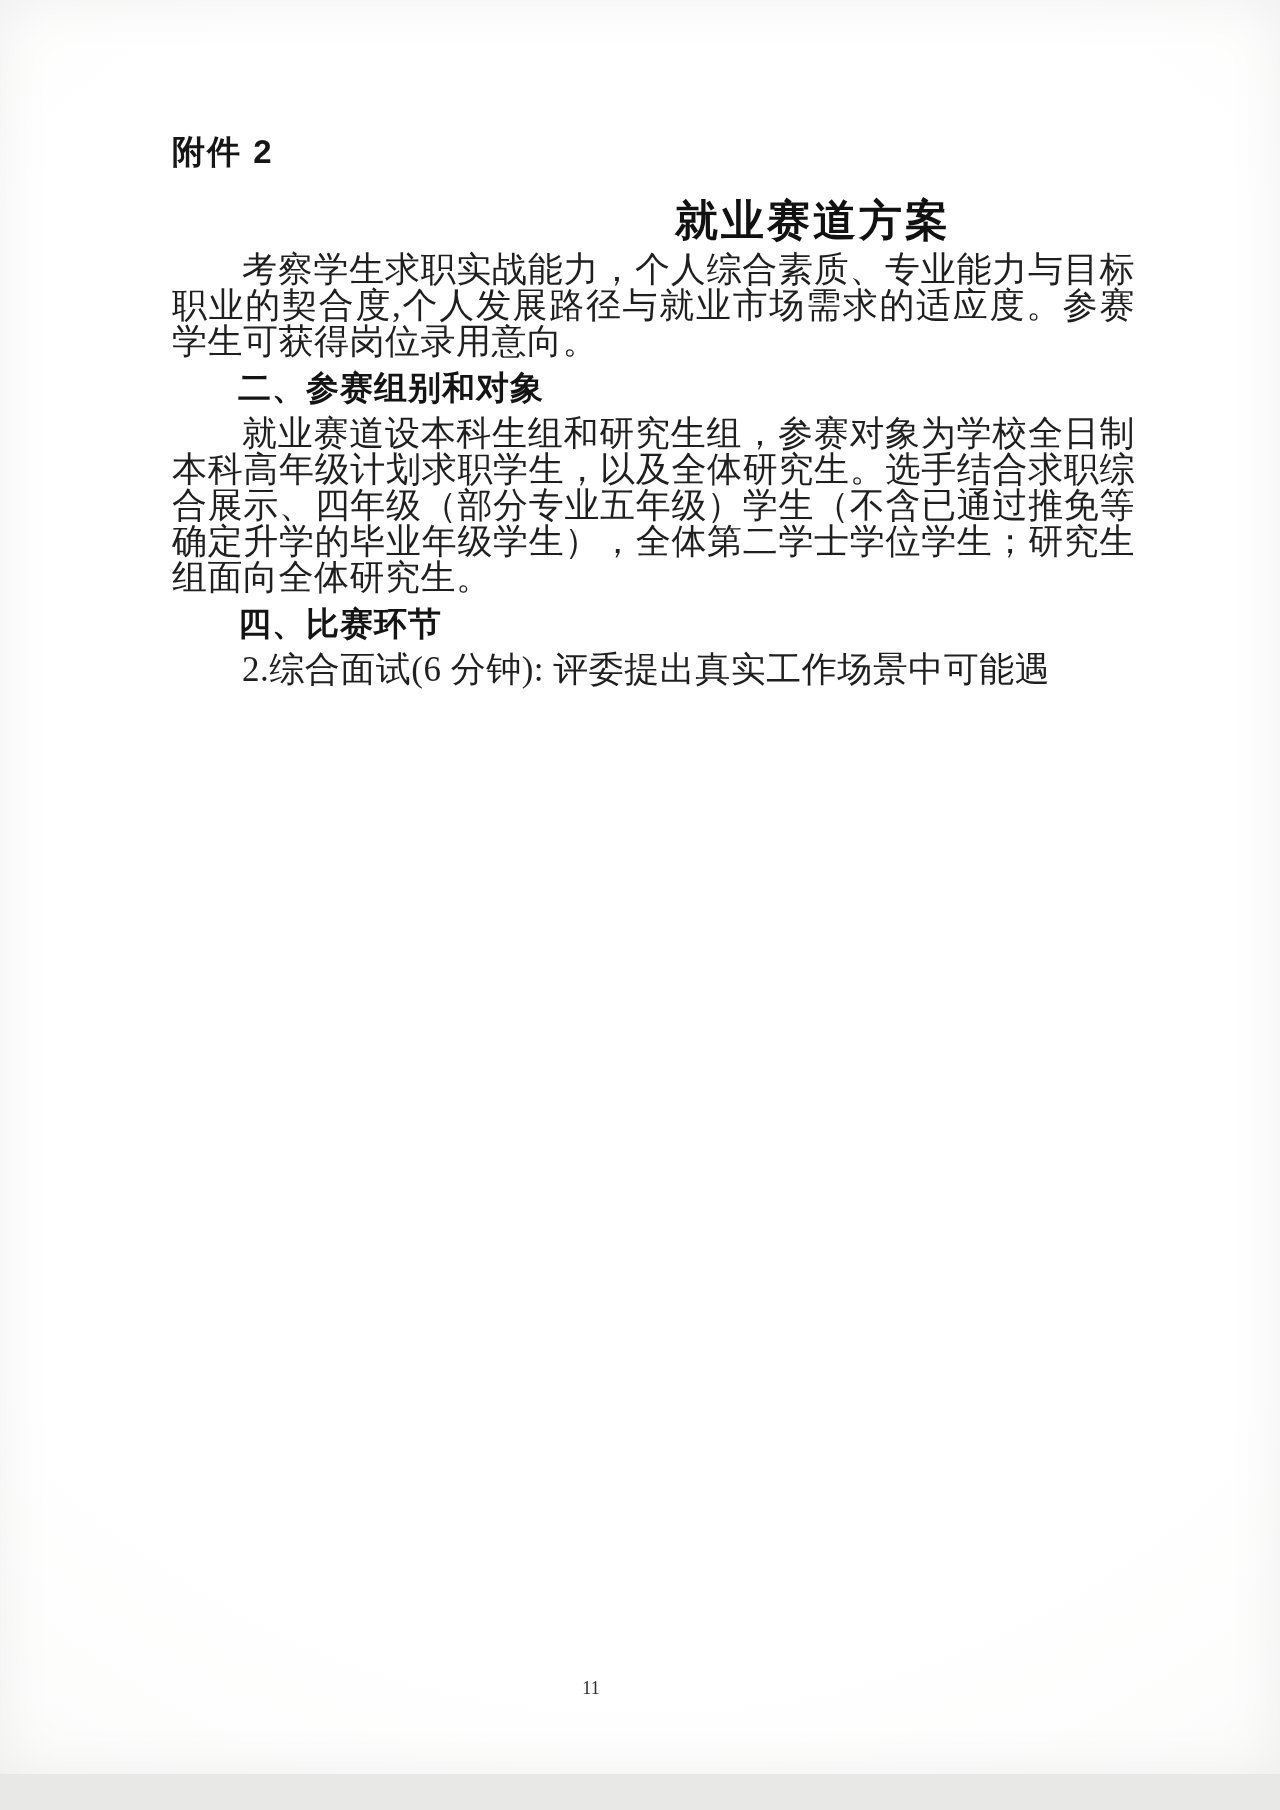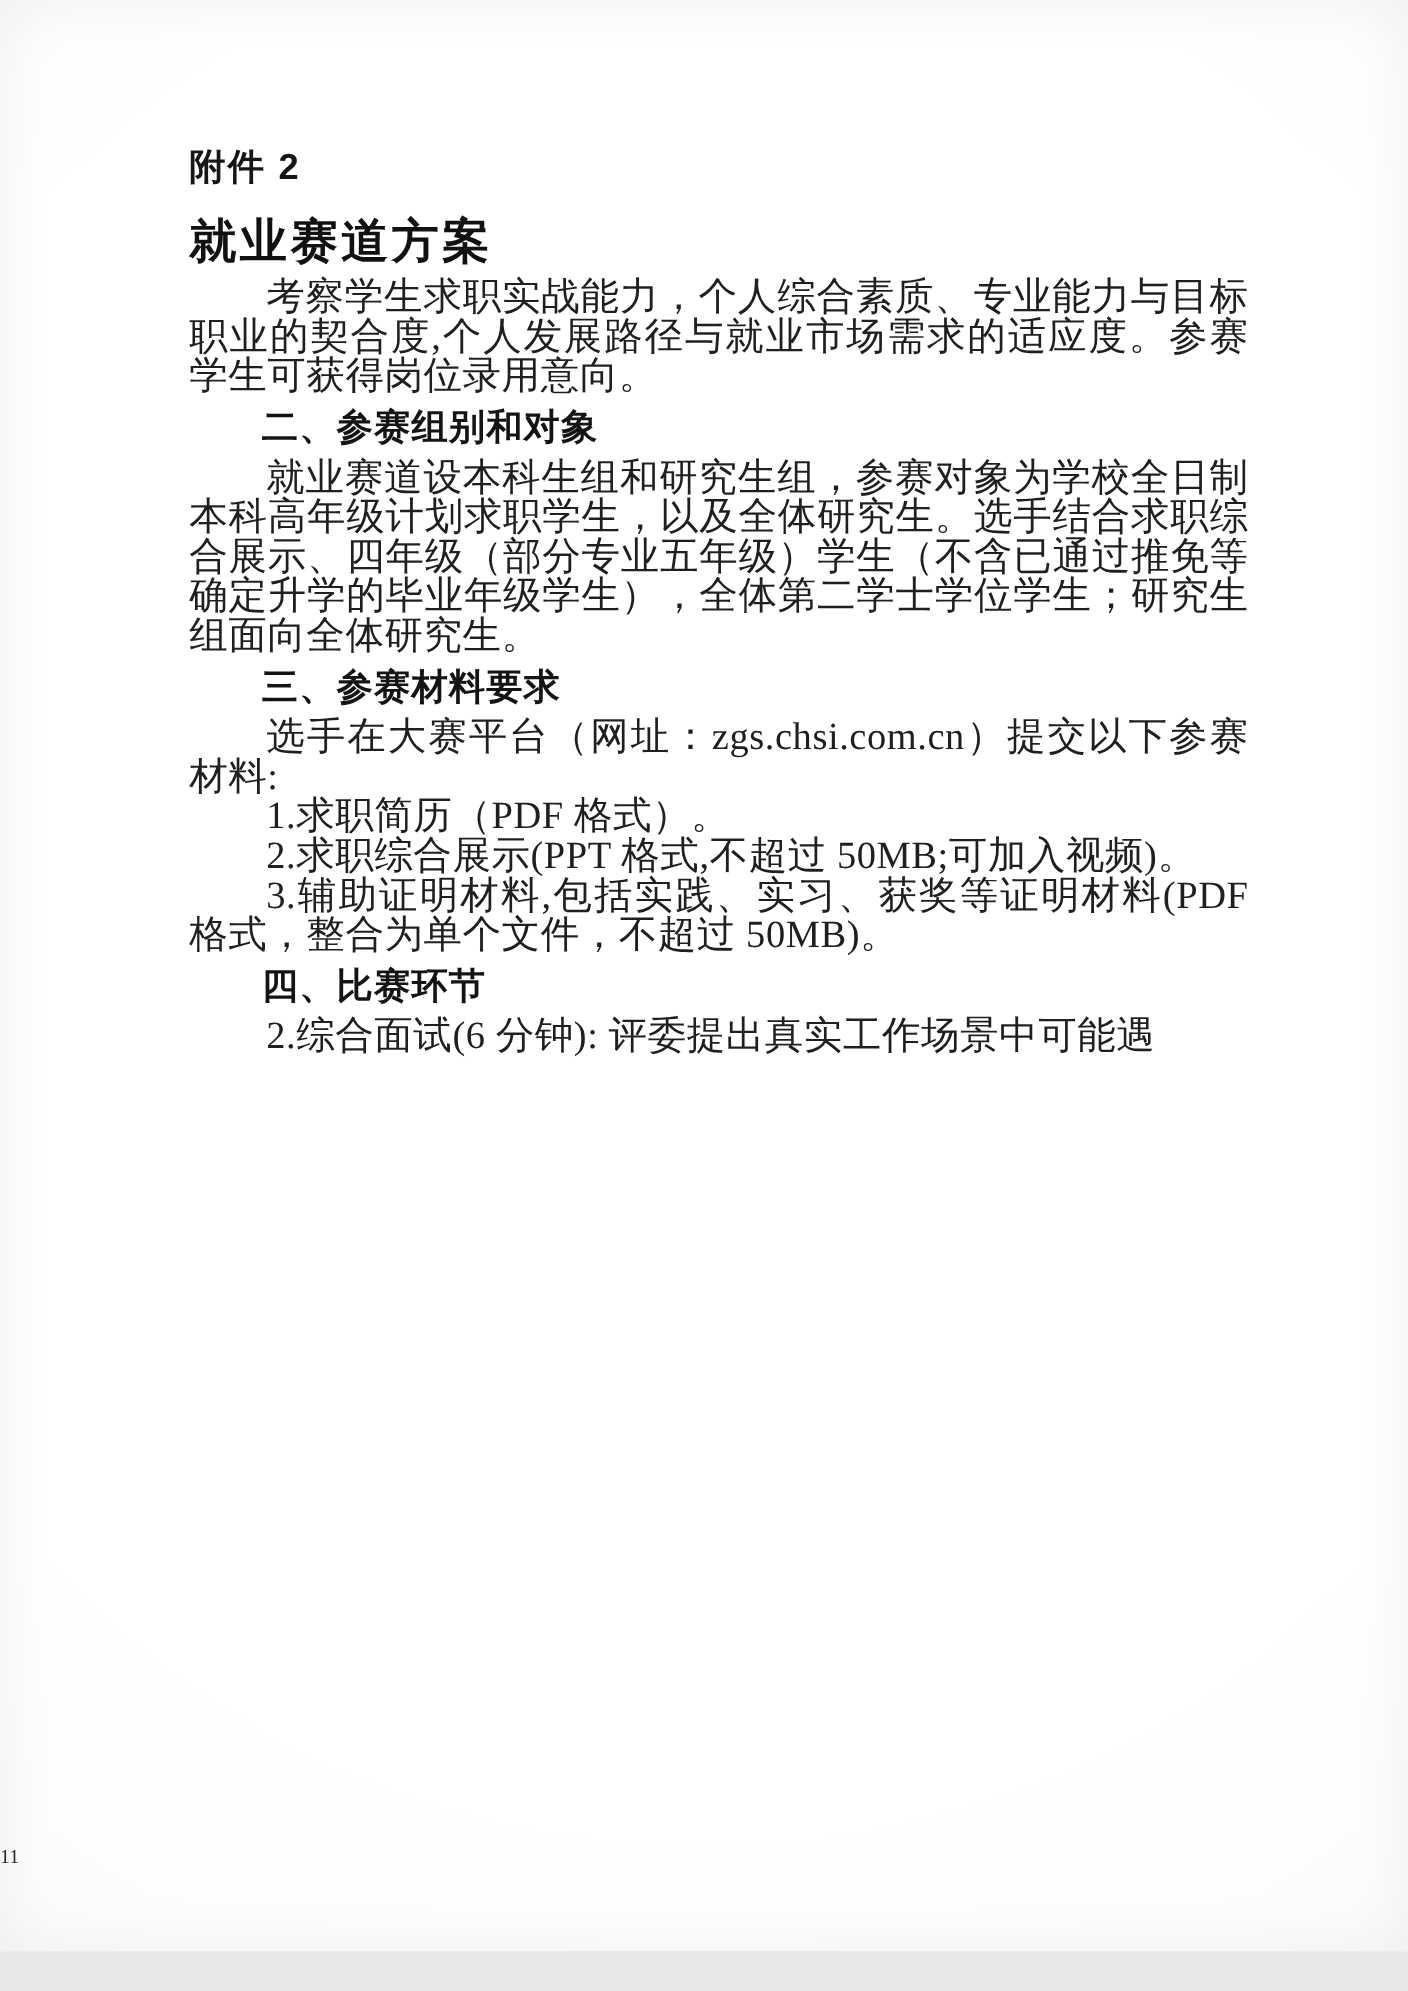"就业赛道方案" .title { text-align: left -> right }
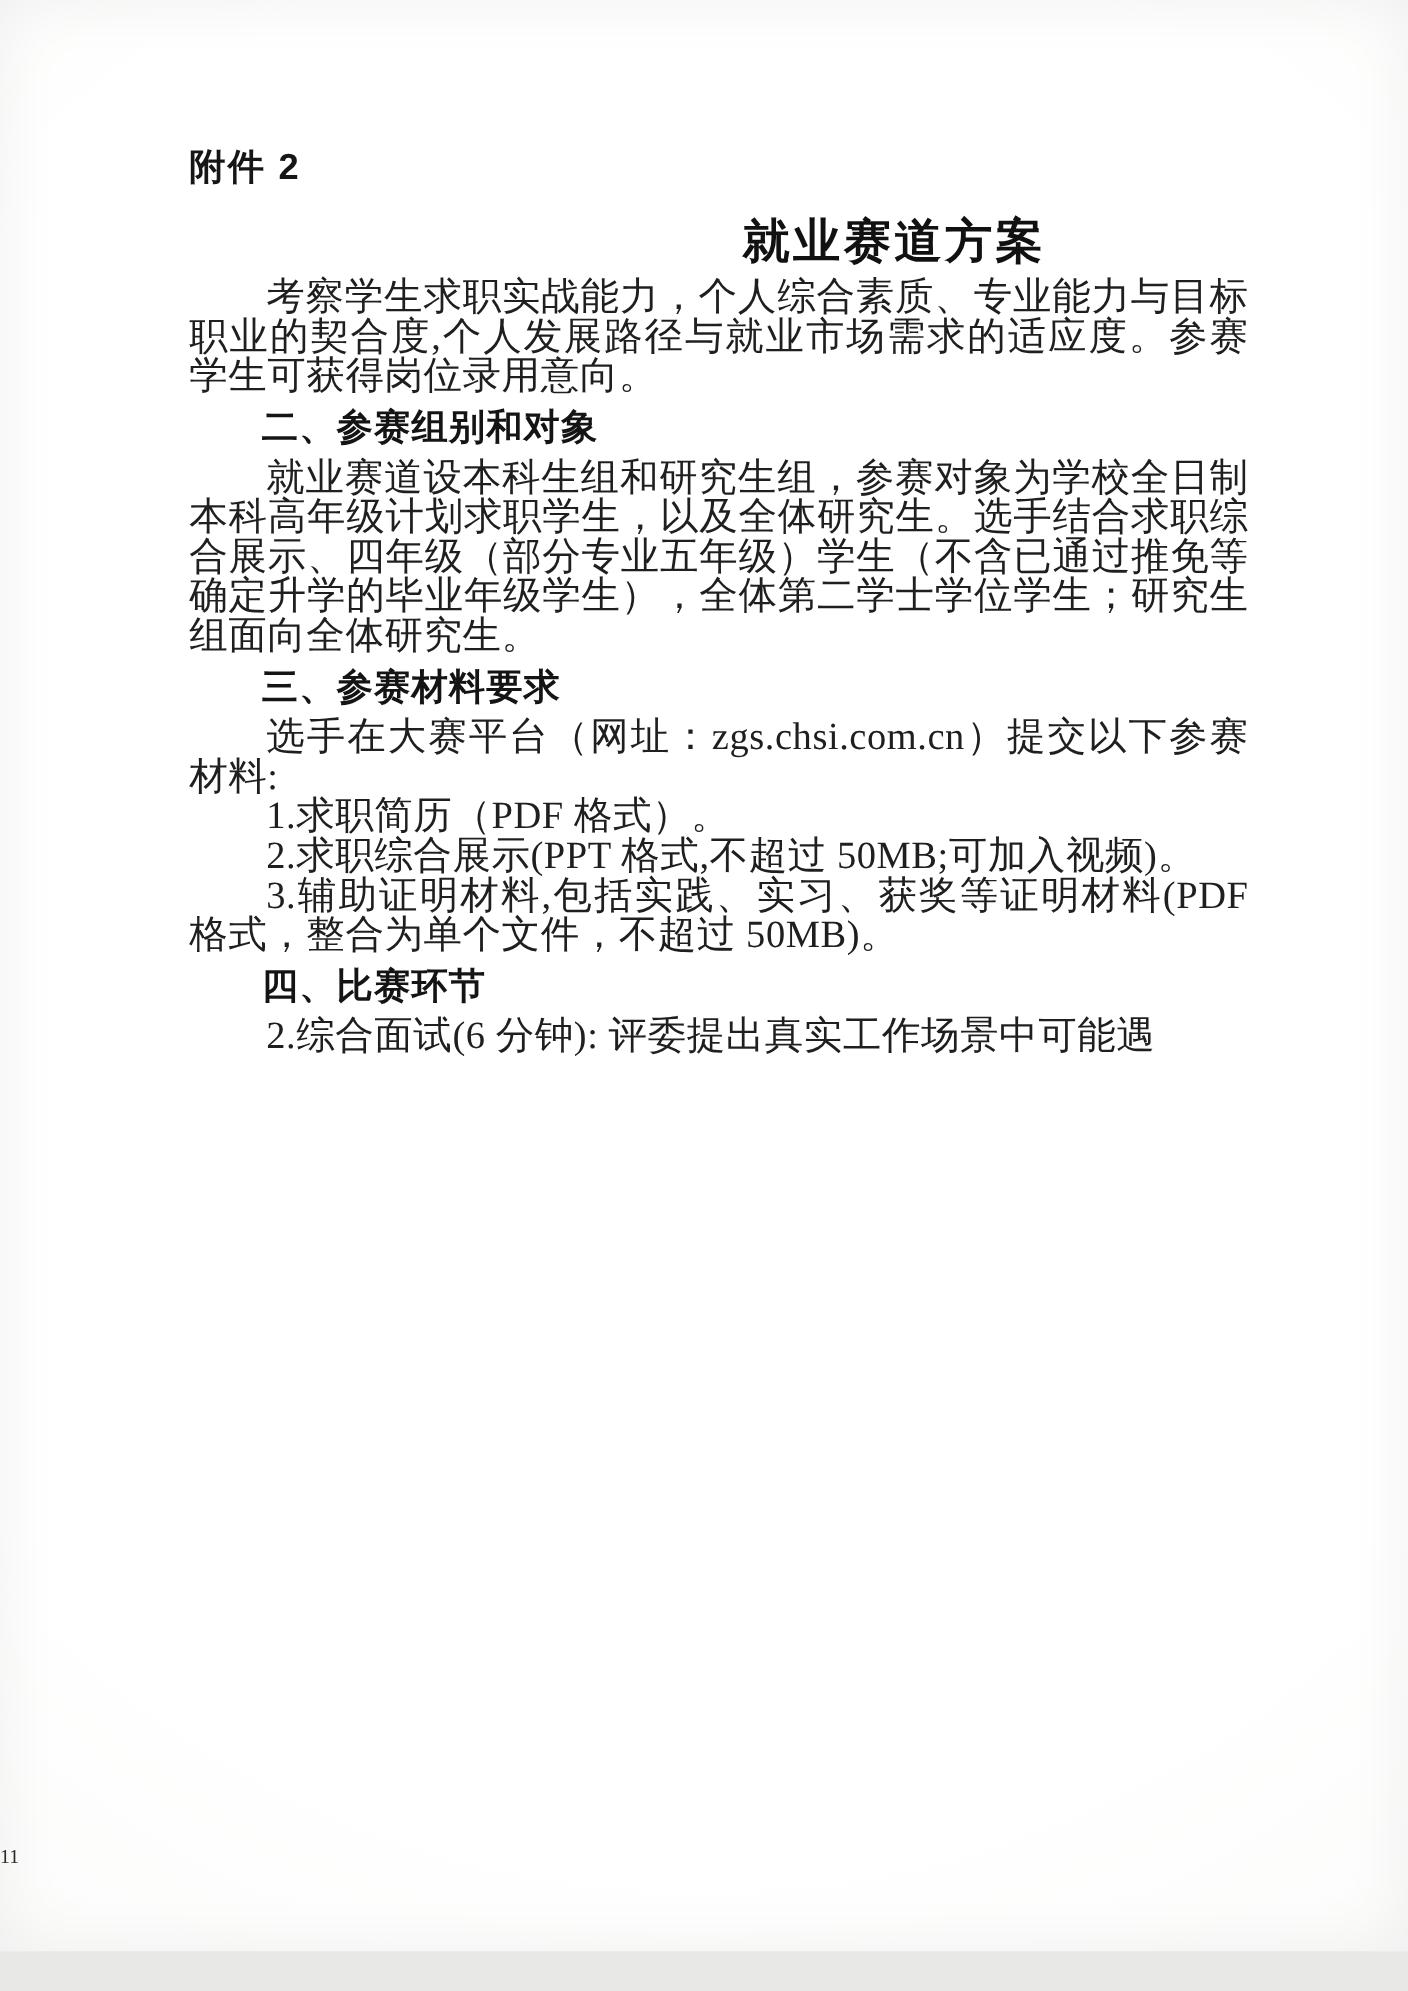"三、参赛材料要求" div.section { html: <div> <h2>三、参赛材料要求</h2> <p>选手在大赛平台（网址：zgs.chsi.com.cn）提交以下参赛材料:</p> <p>1.求职简历（PDF 格式）。</p> <p>2.求职综合展示(PPT 格式,不超过 50MB;可加入视频)。</p> <p>3.辅助证明材料,包括实践、实习、获奖等证明材料(PDF 格式，整合为单个文件，不超过 50MB)。</p> </div> -> none }
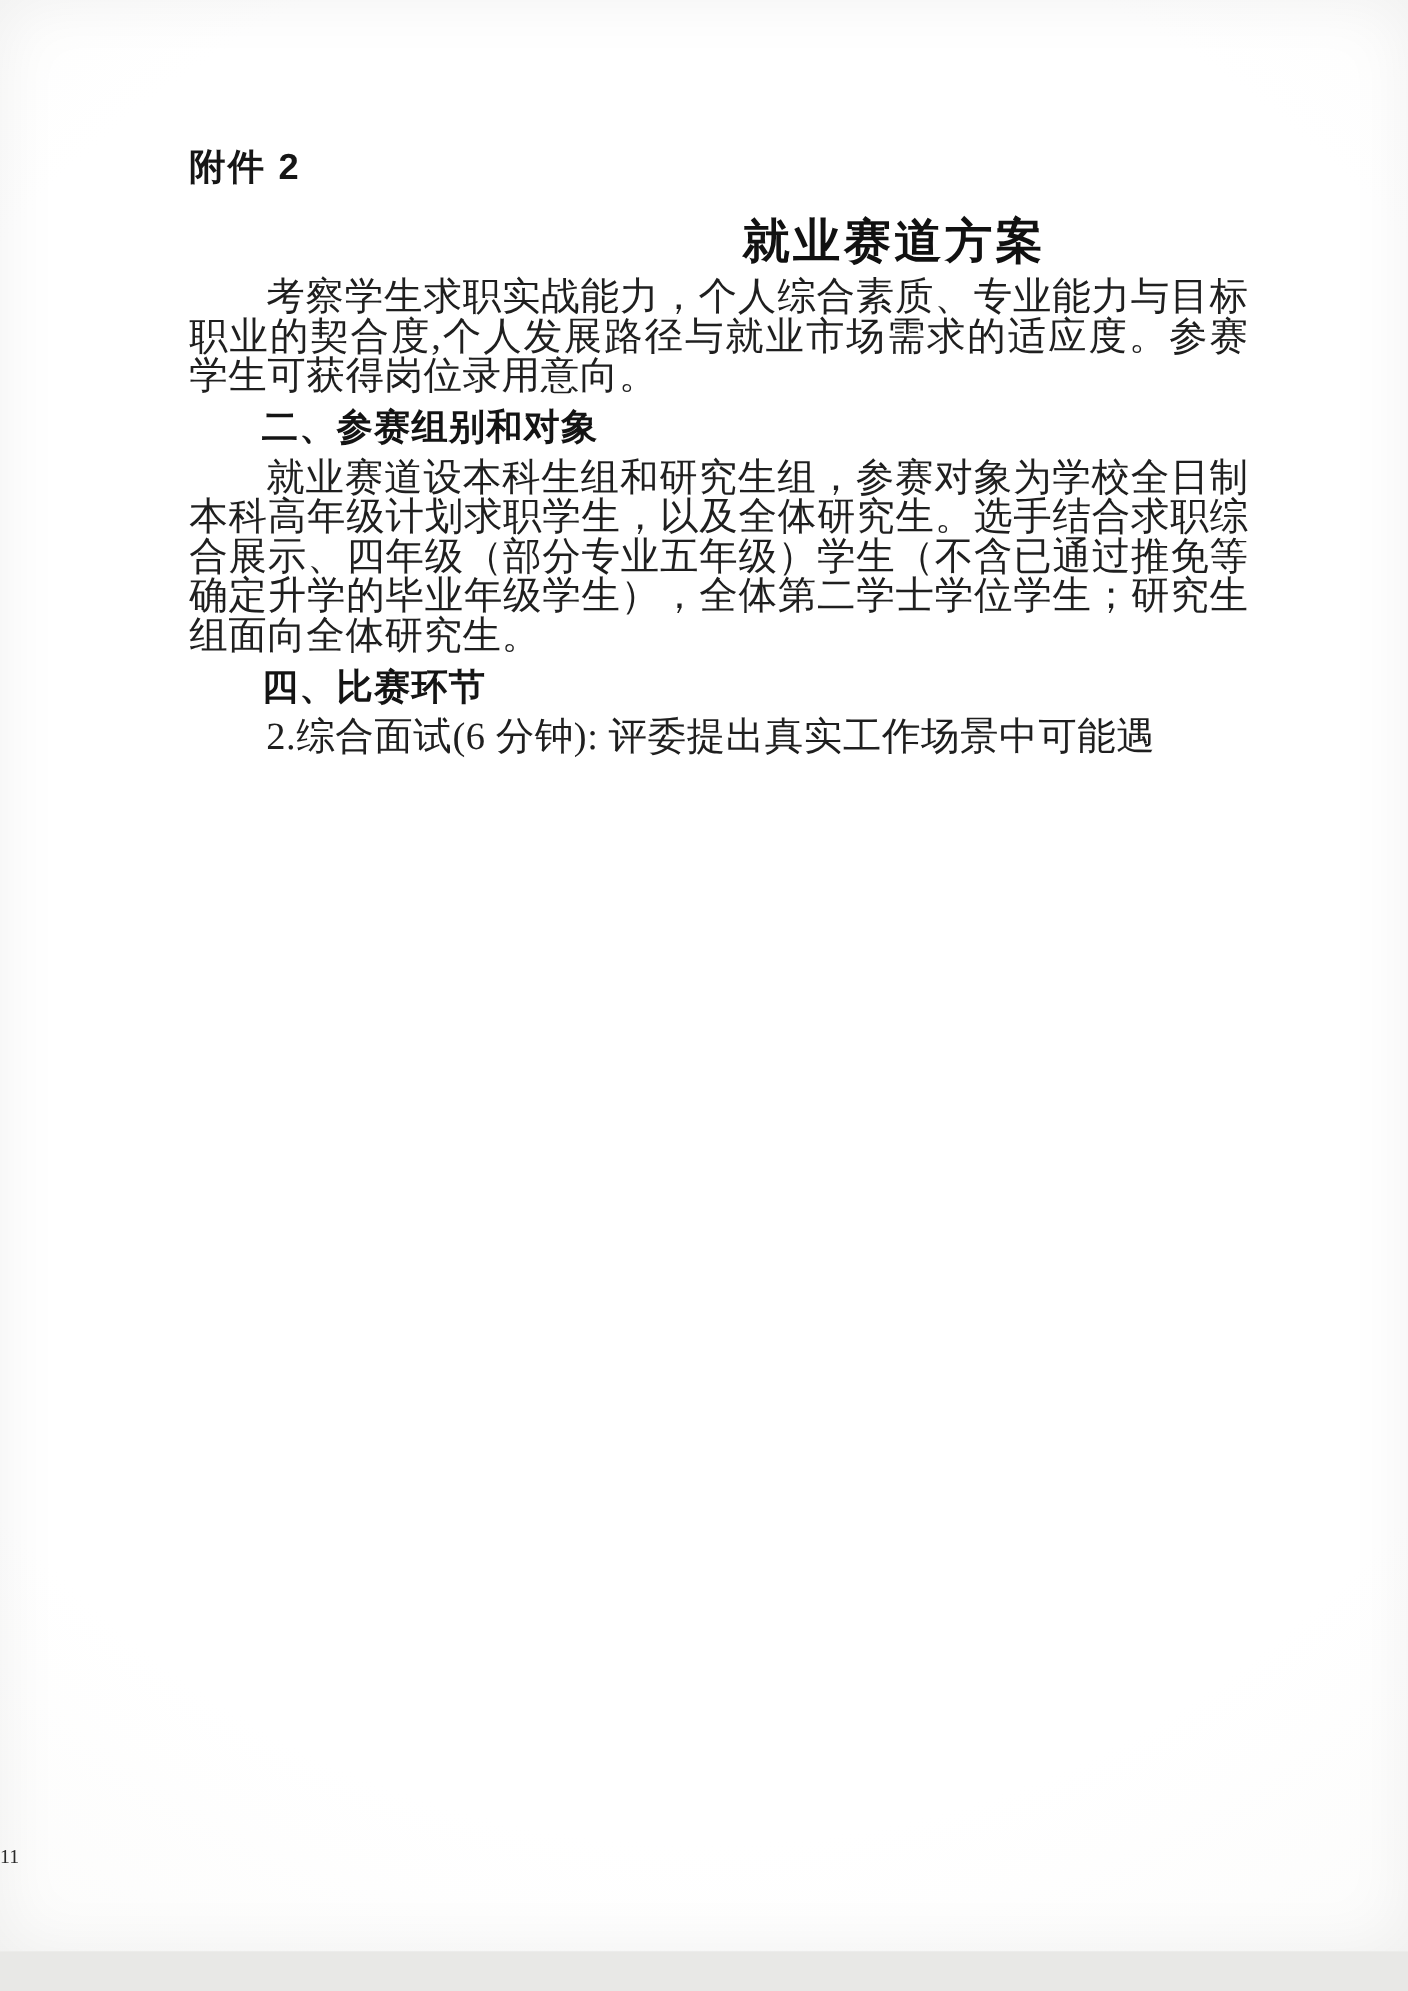"11" .page-number { text-align: none -> center }
